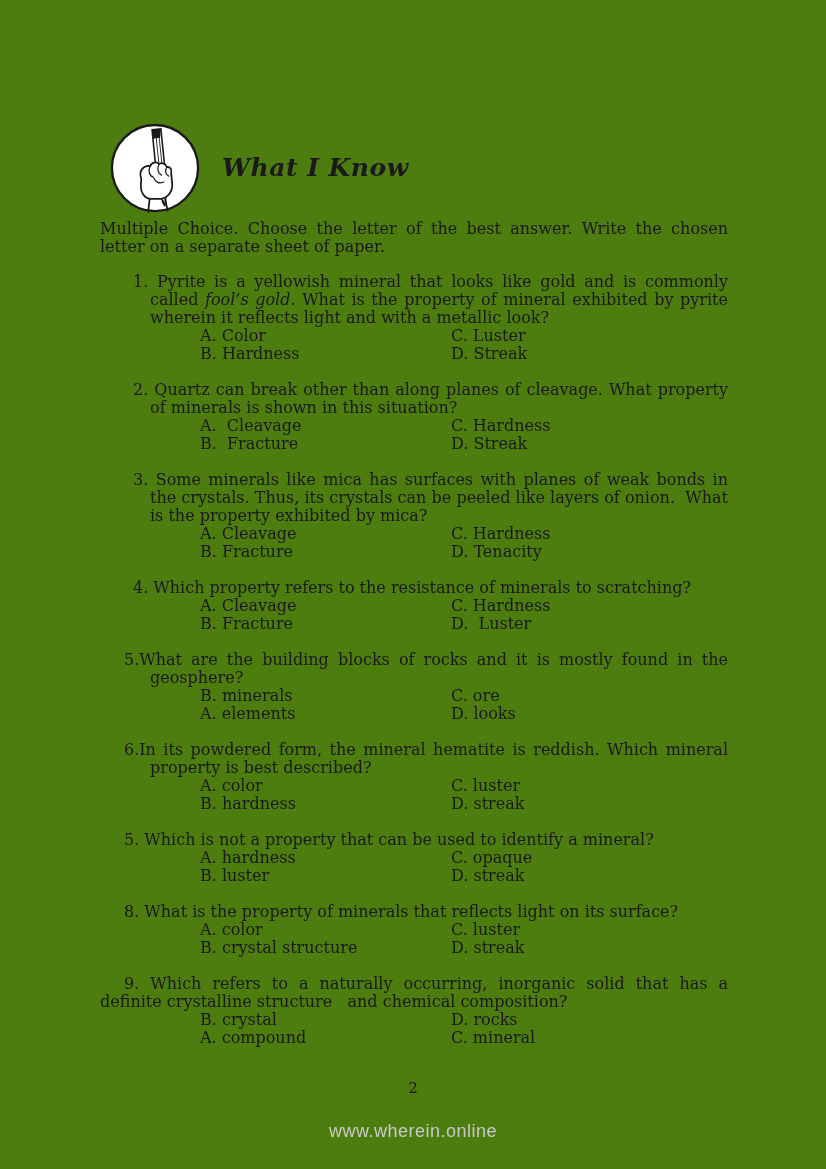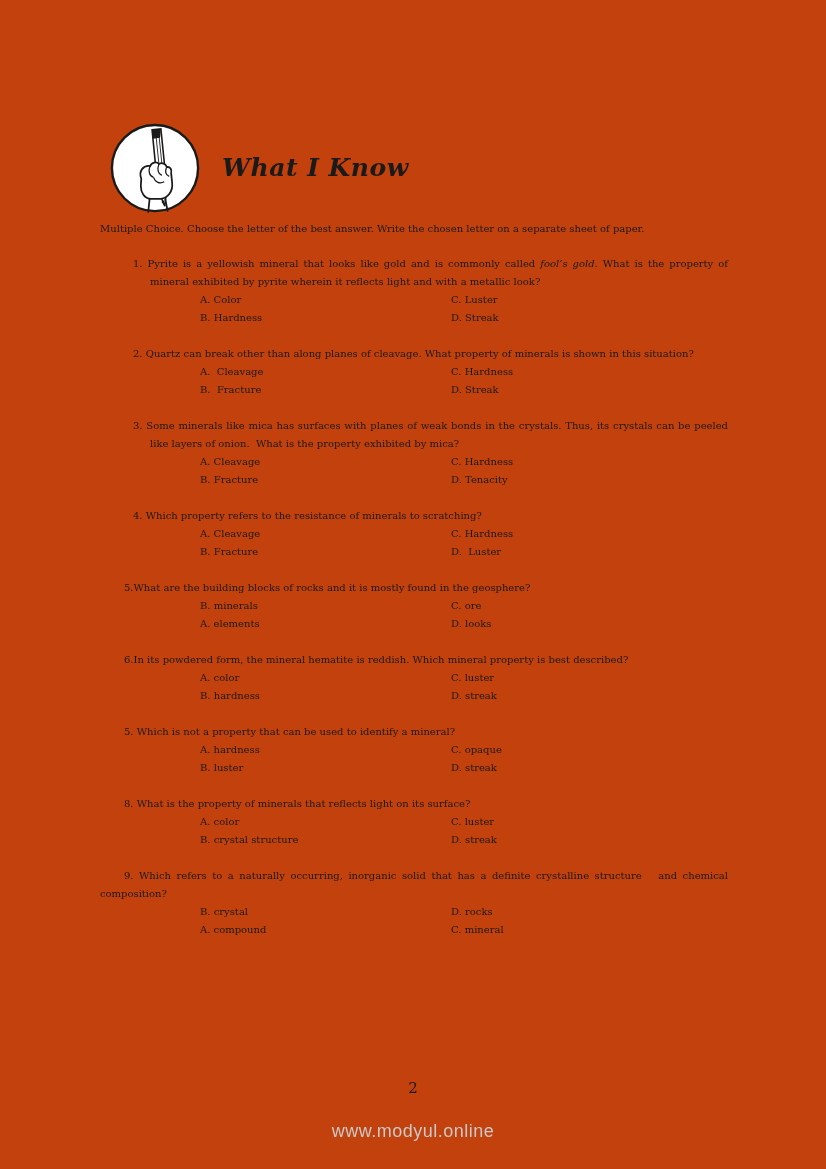"What I Know" .page { background: #c2410c -> #4d7c0f }
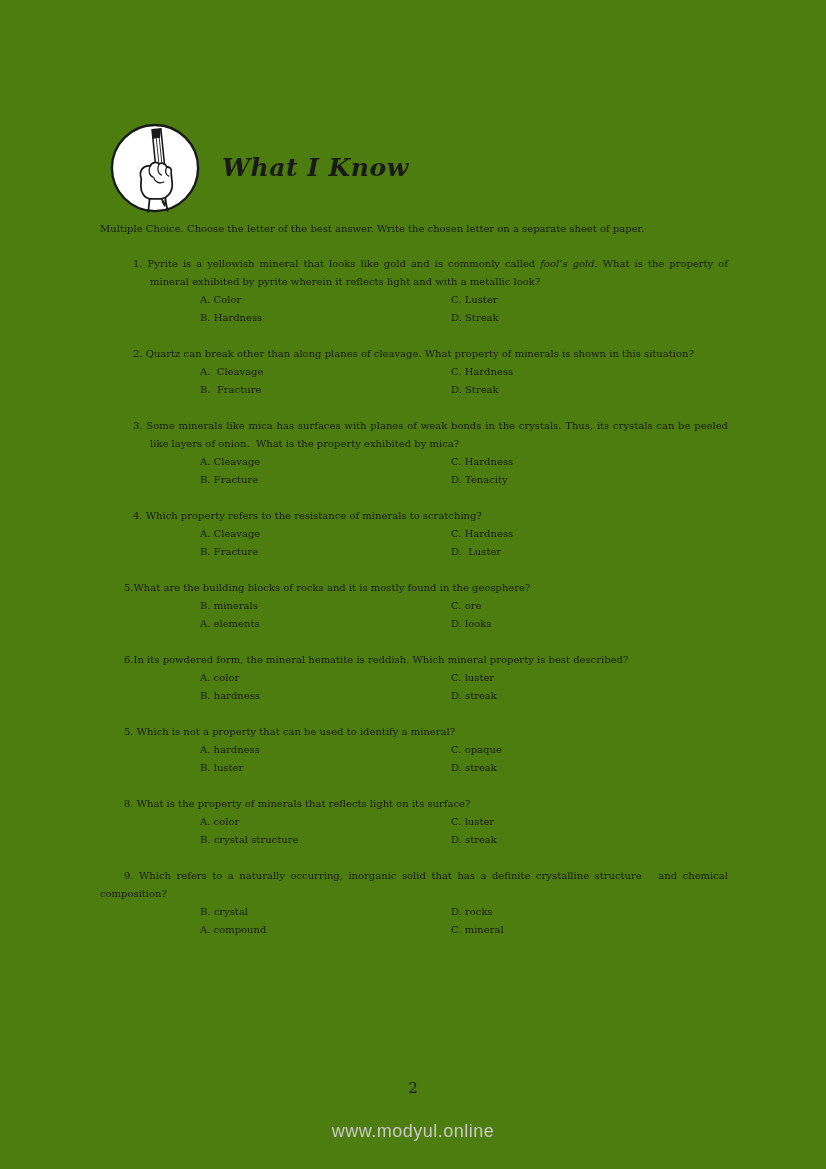"Multiple Choice. Choose the letter" .content { font-size: 10px -> 16px }
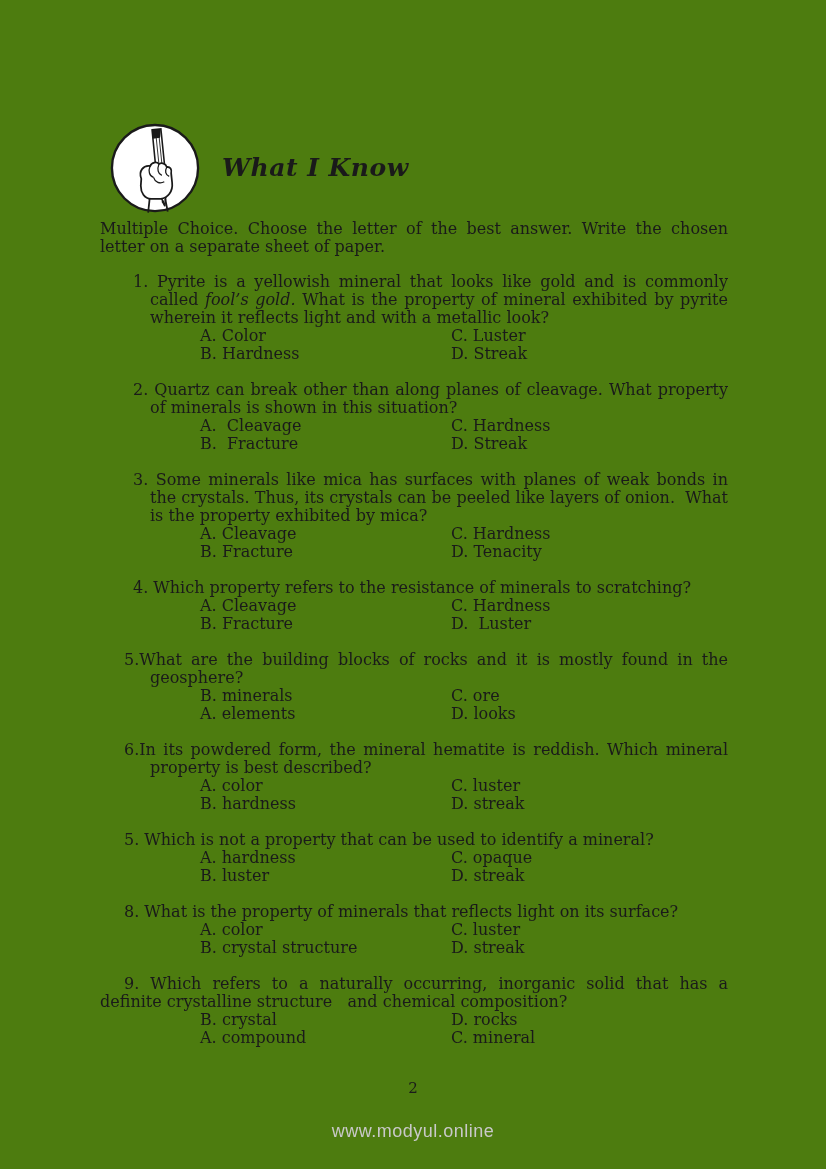"www.modyul.online" div.watermark { text: www.modyul.online -> www.wherein.online }
